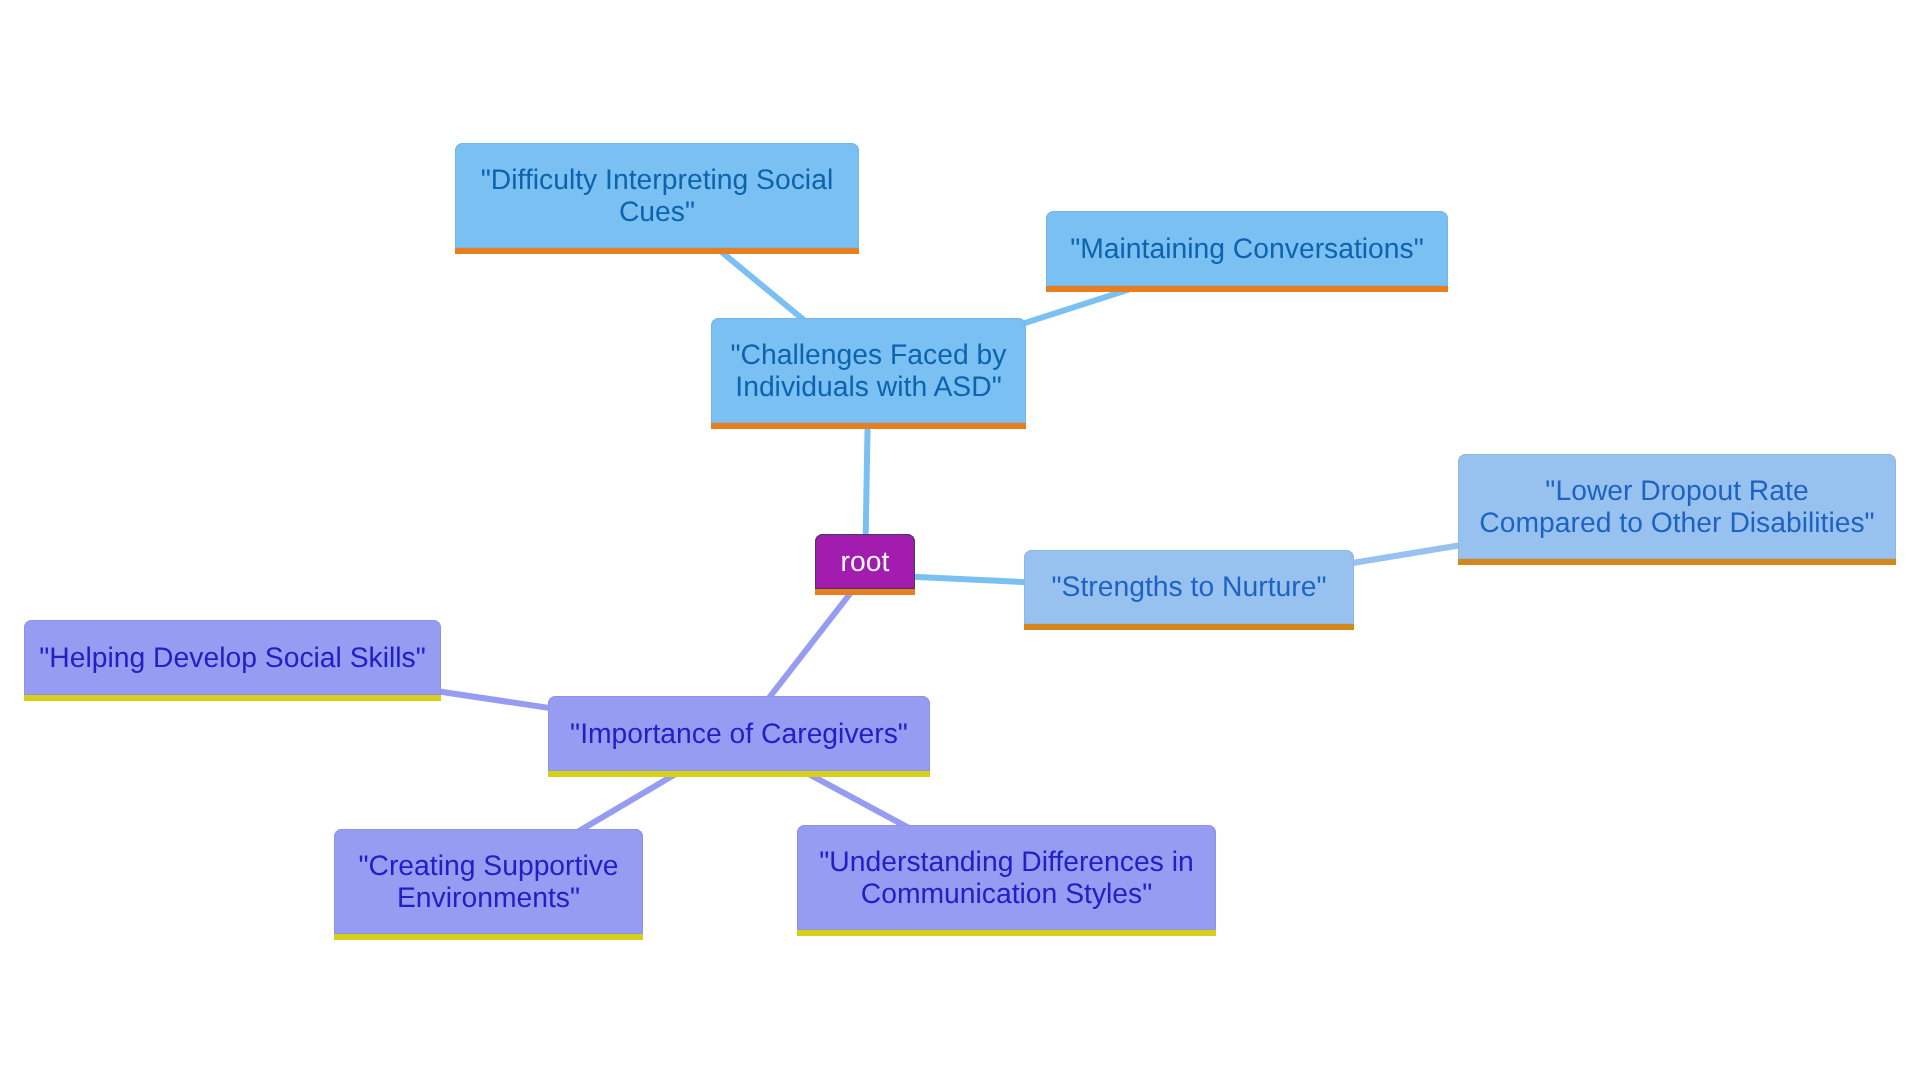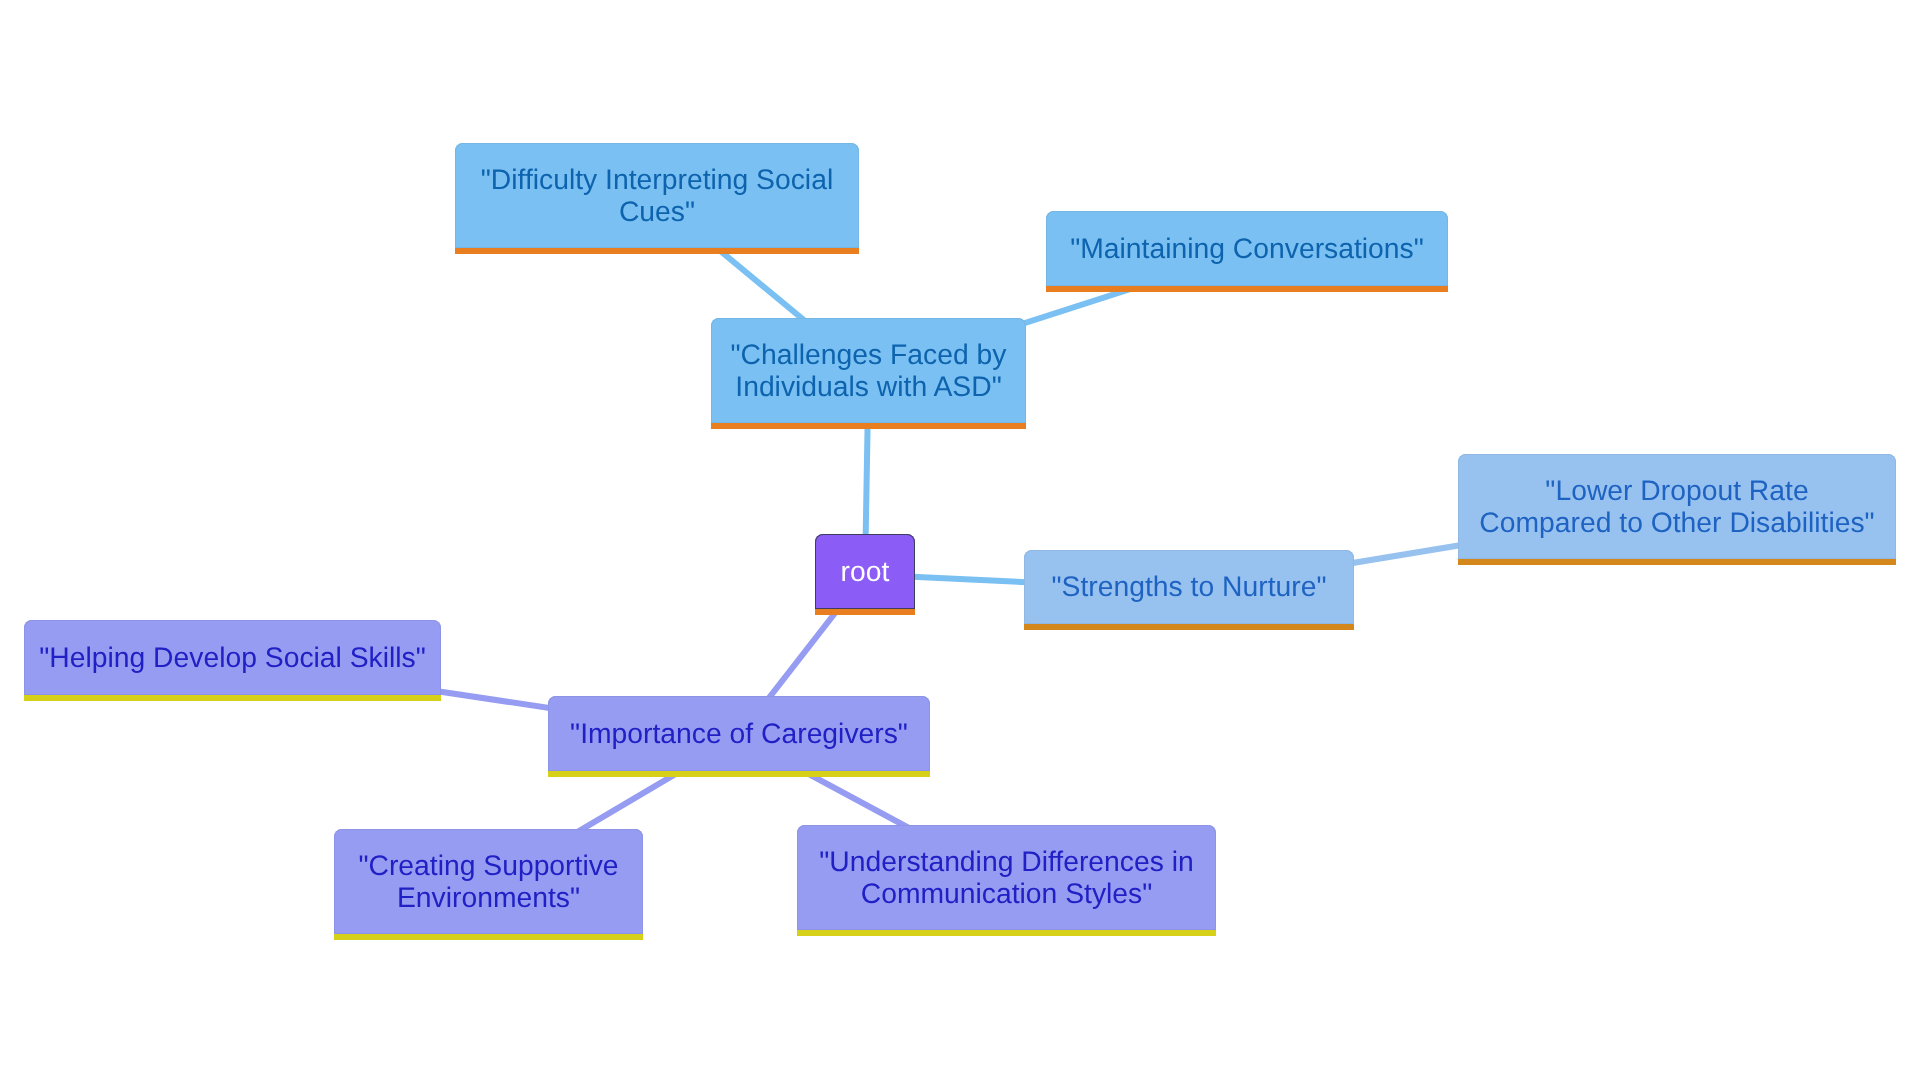"root" div.node { background: #8b5cf6 -> #a21caf; height: 81px -> 61px }
